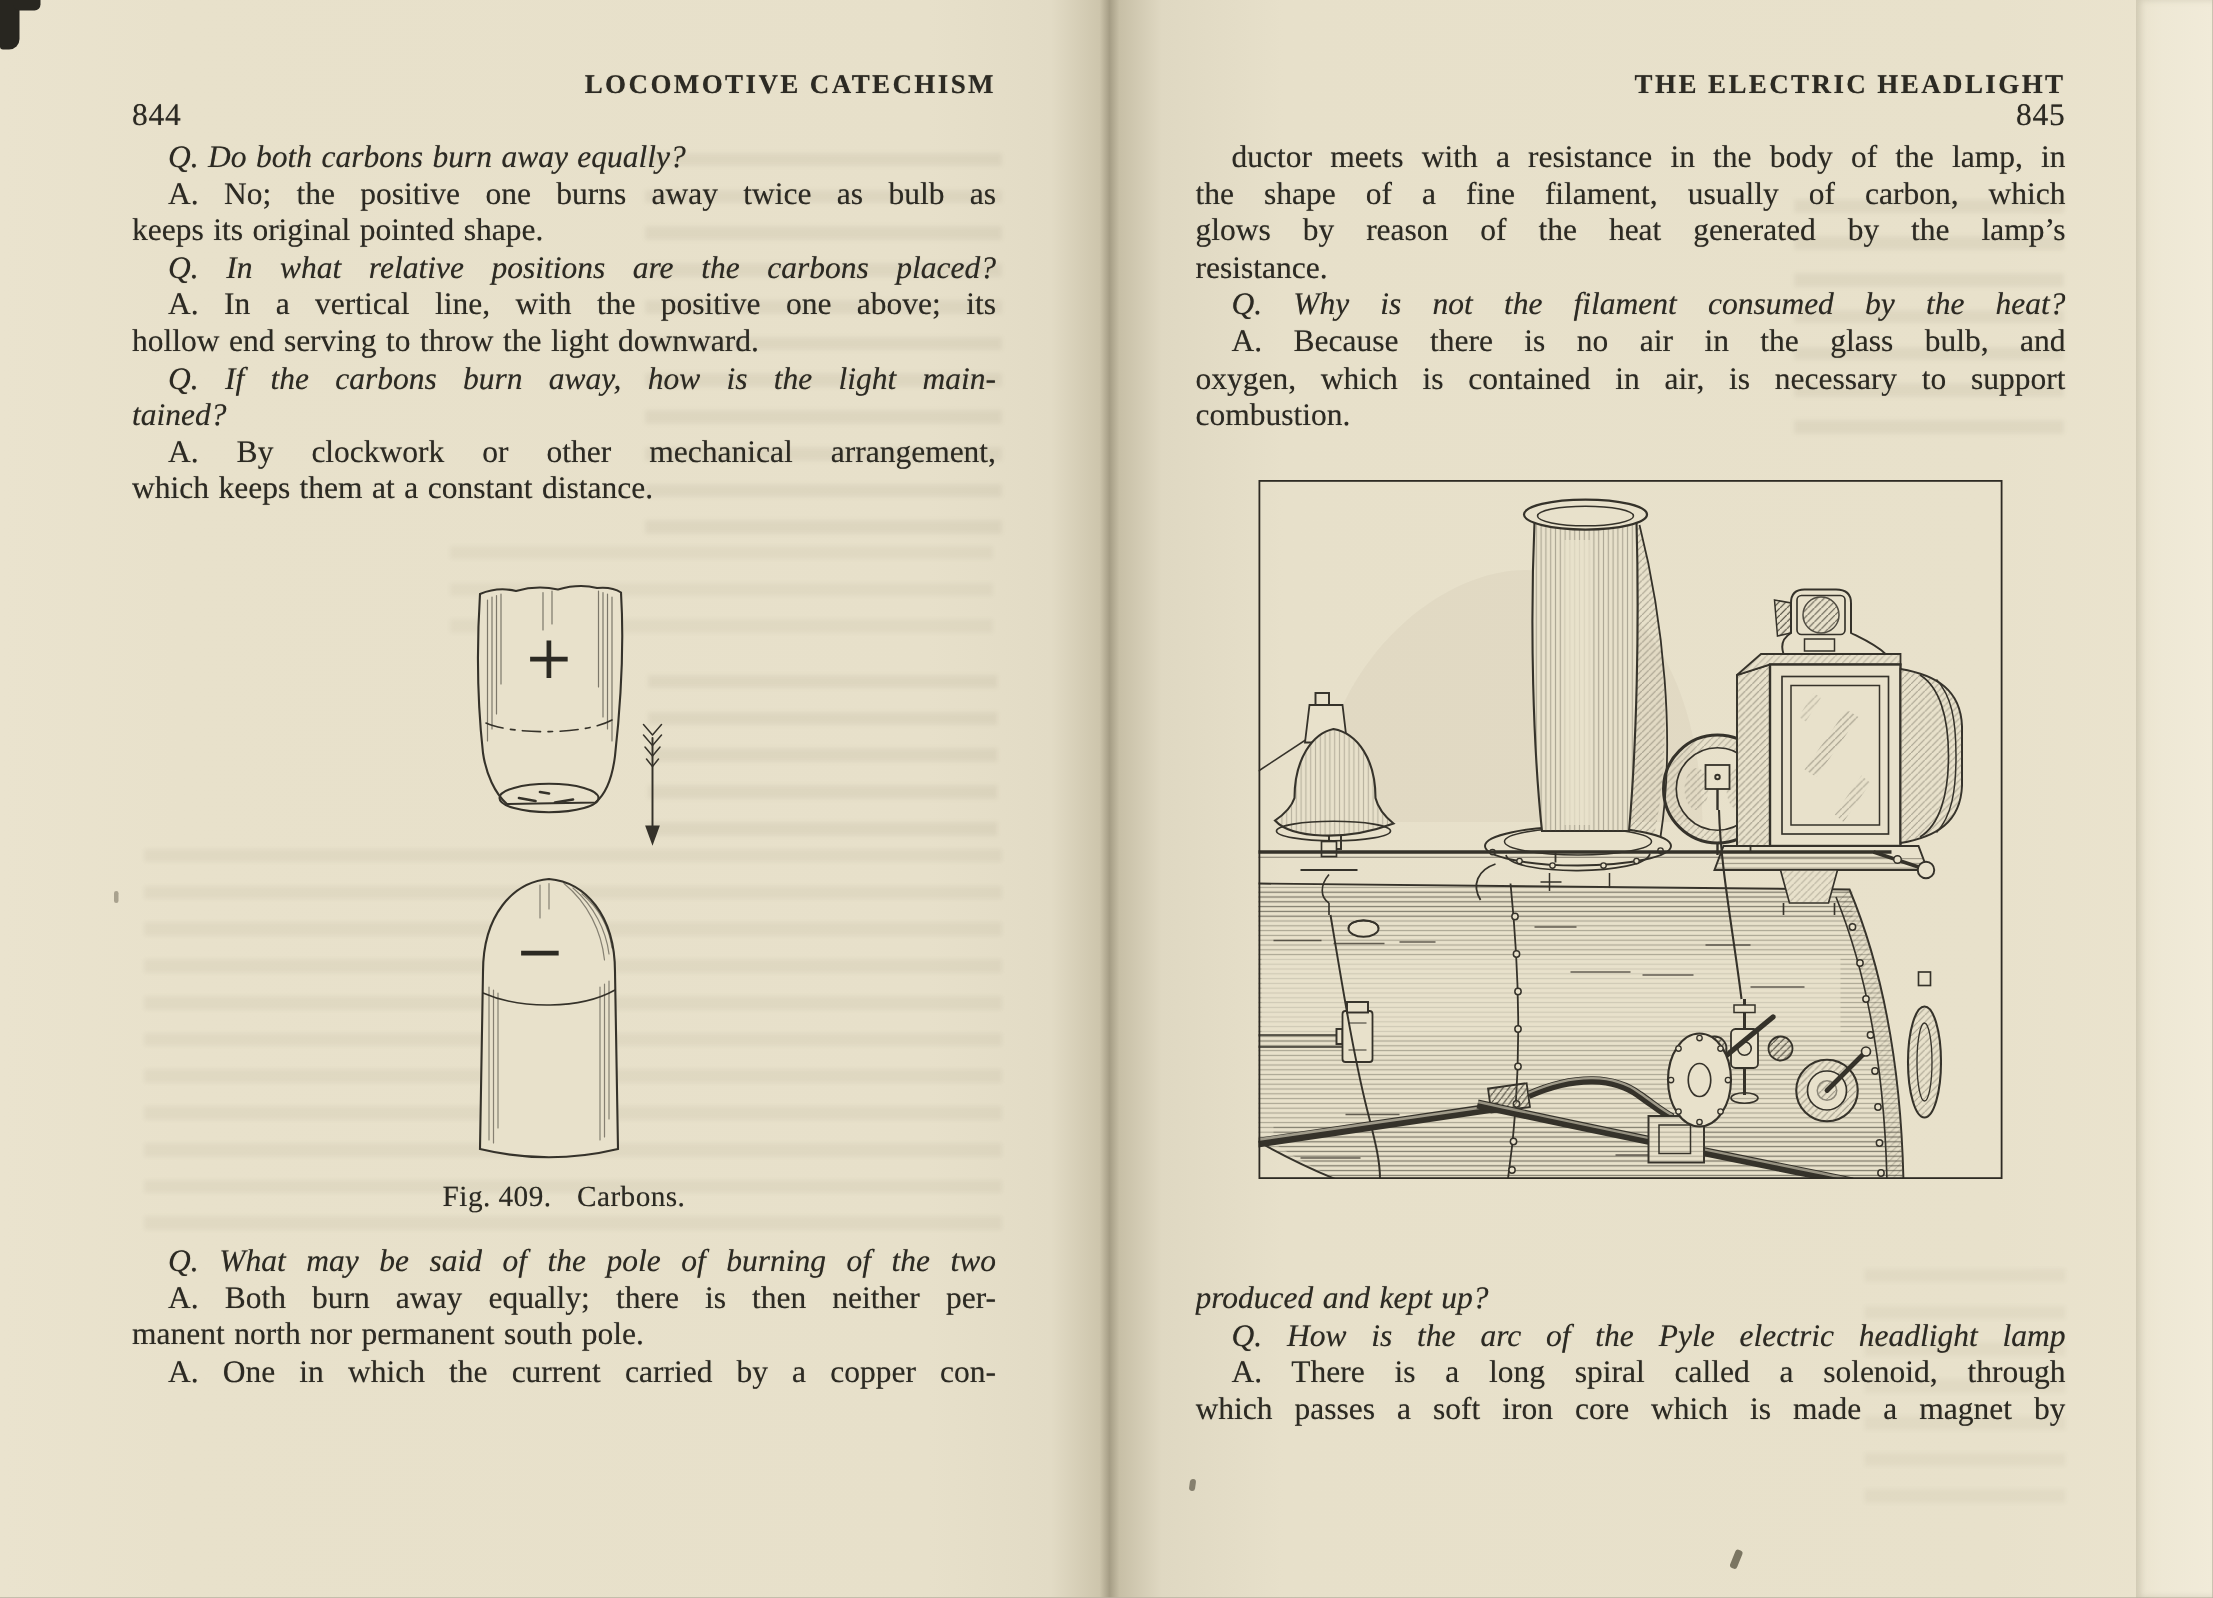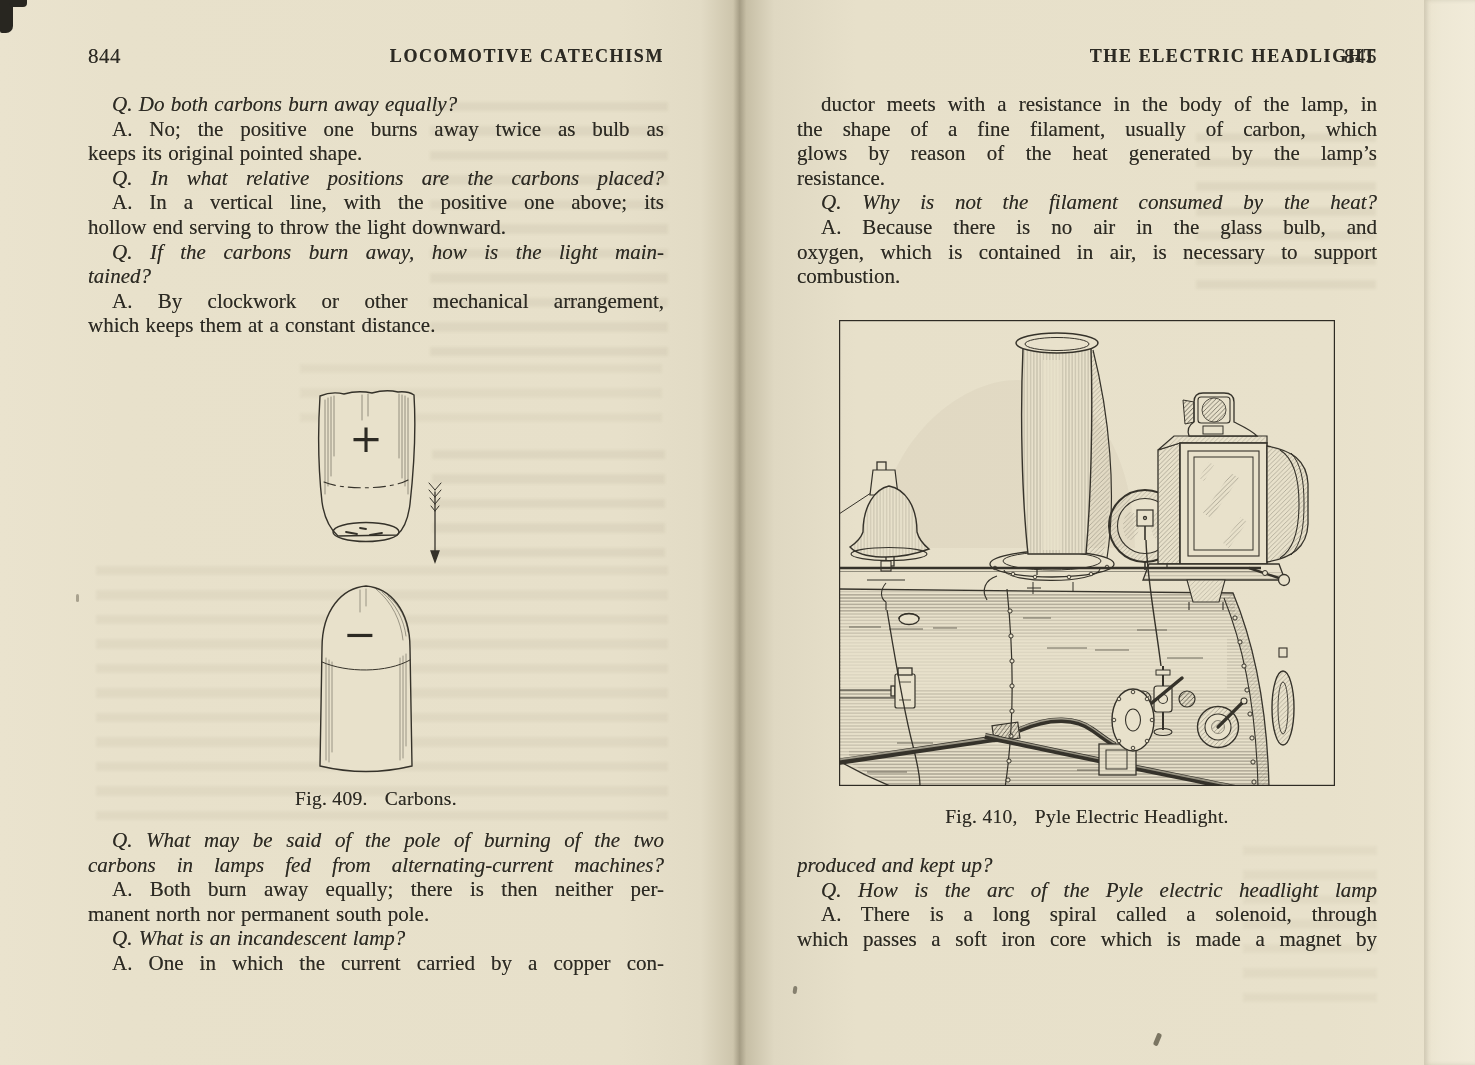"844" .pagenum { margin-top: none -> 20px }
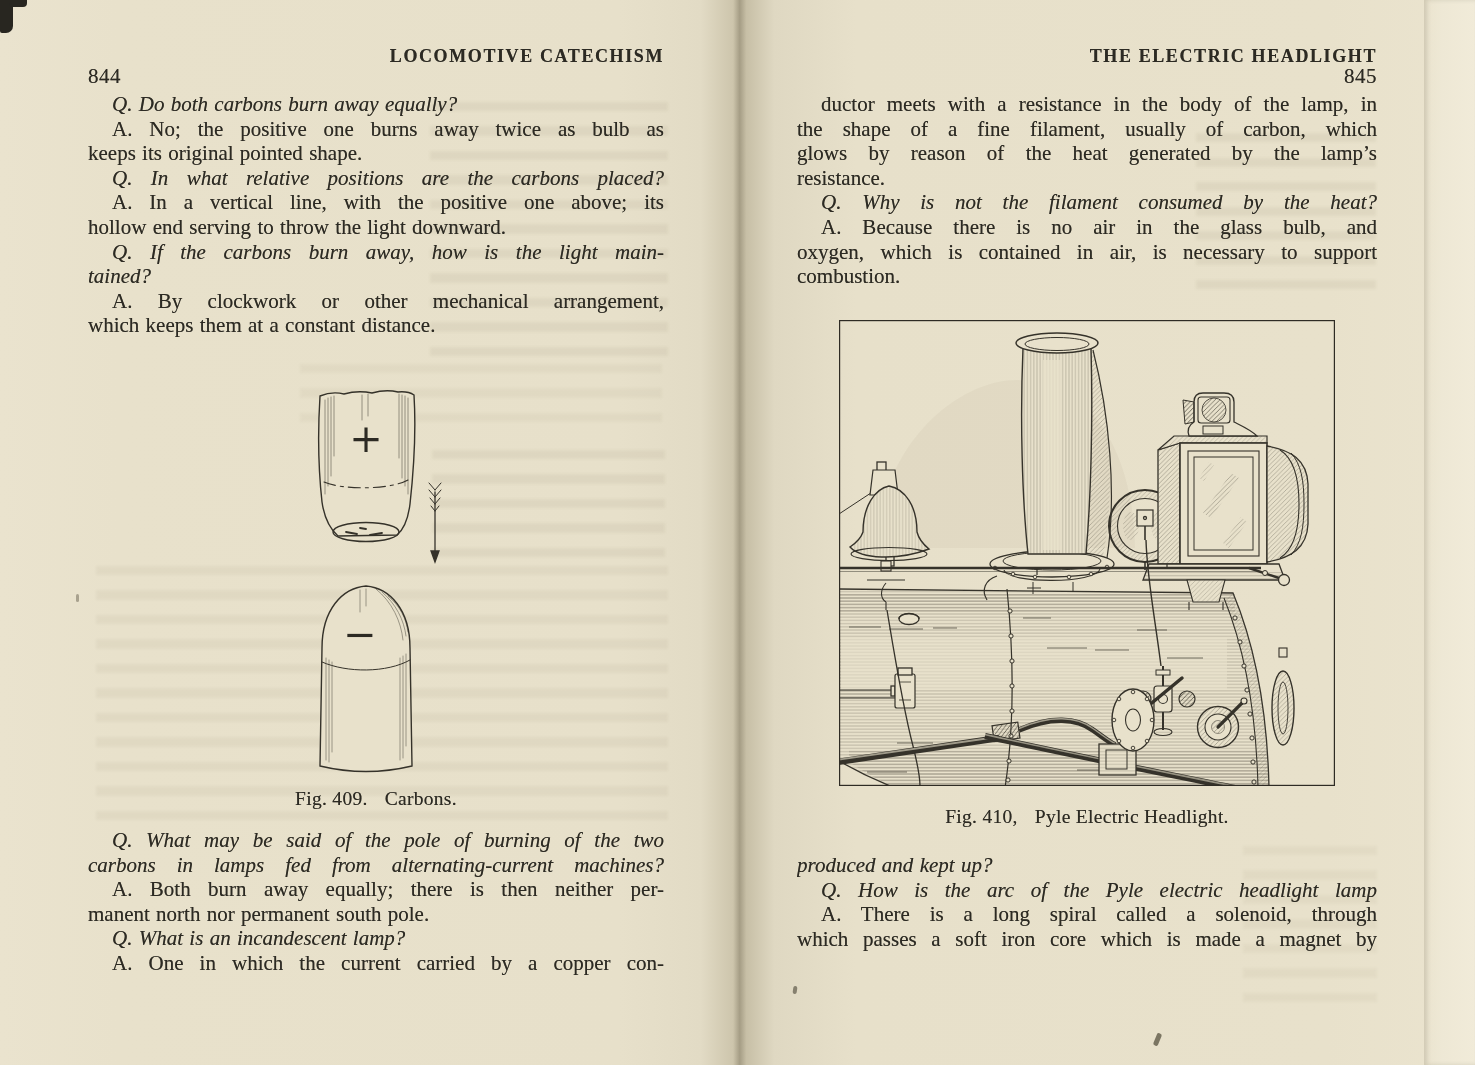"Fig. 410, Pyle Electric Headlight." div.caption { html: <div> <span>Fig. 410,</span><span></span><span>Pyle Electric Headlight.</span> </div> -> none }
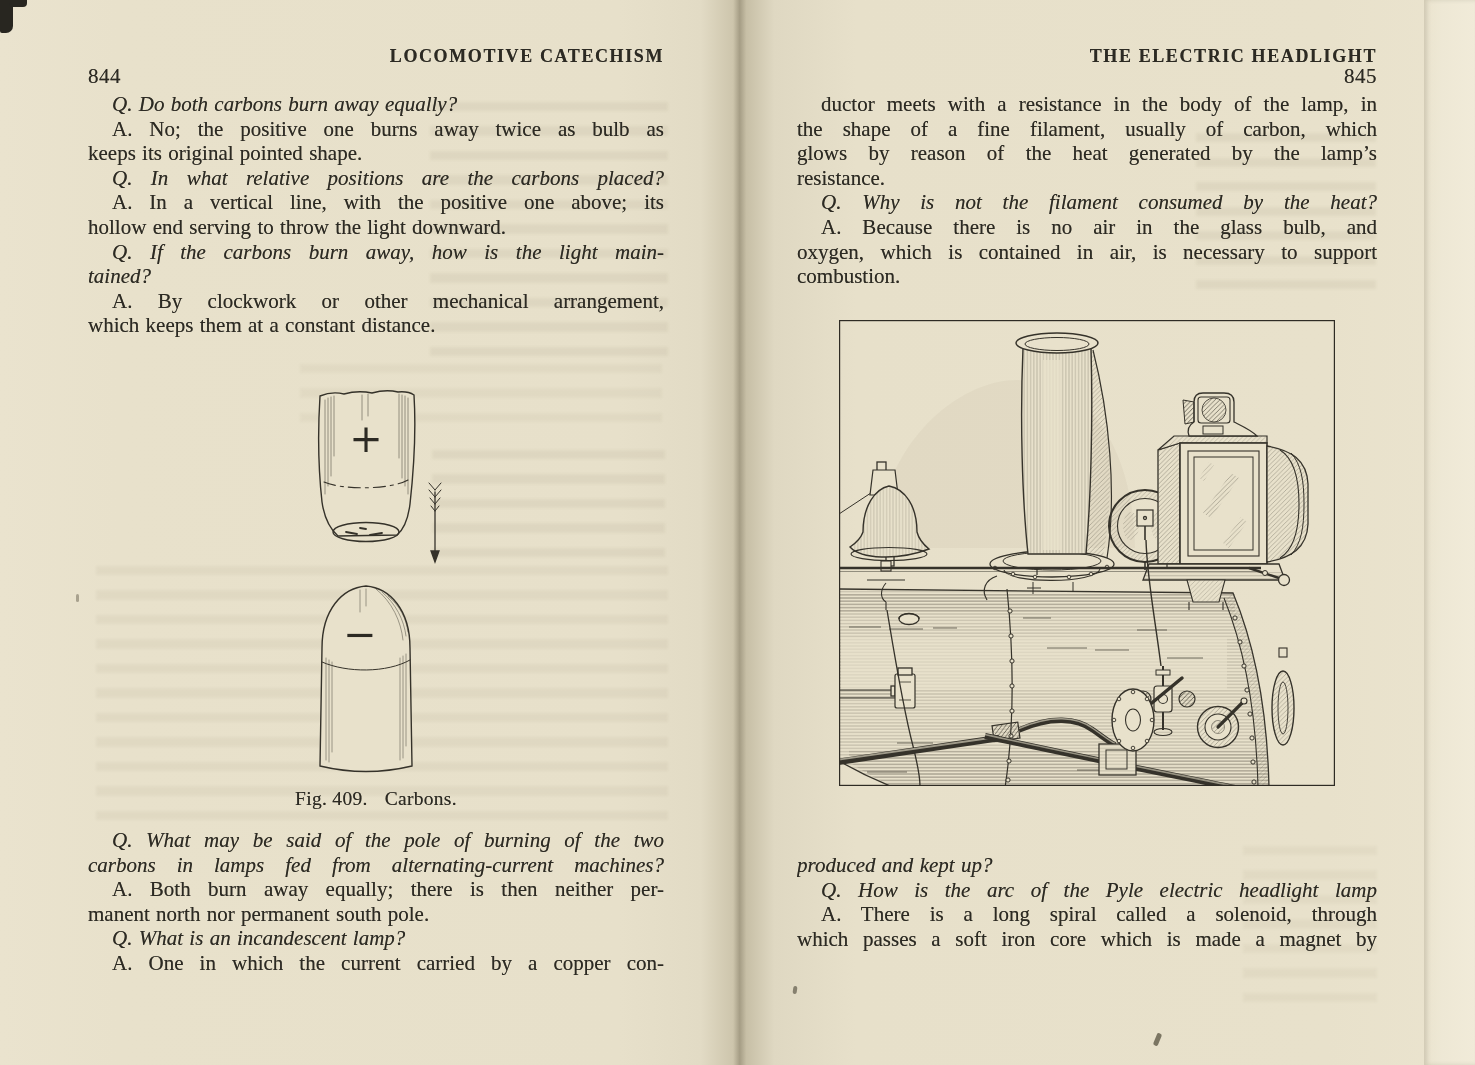"carbons in lamps fed from" div.line { html: <div>carbons in lamps fed from alternating-current machines?</div> -> none }
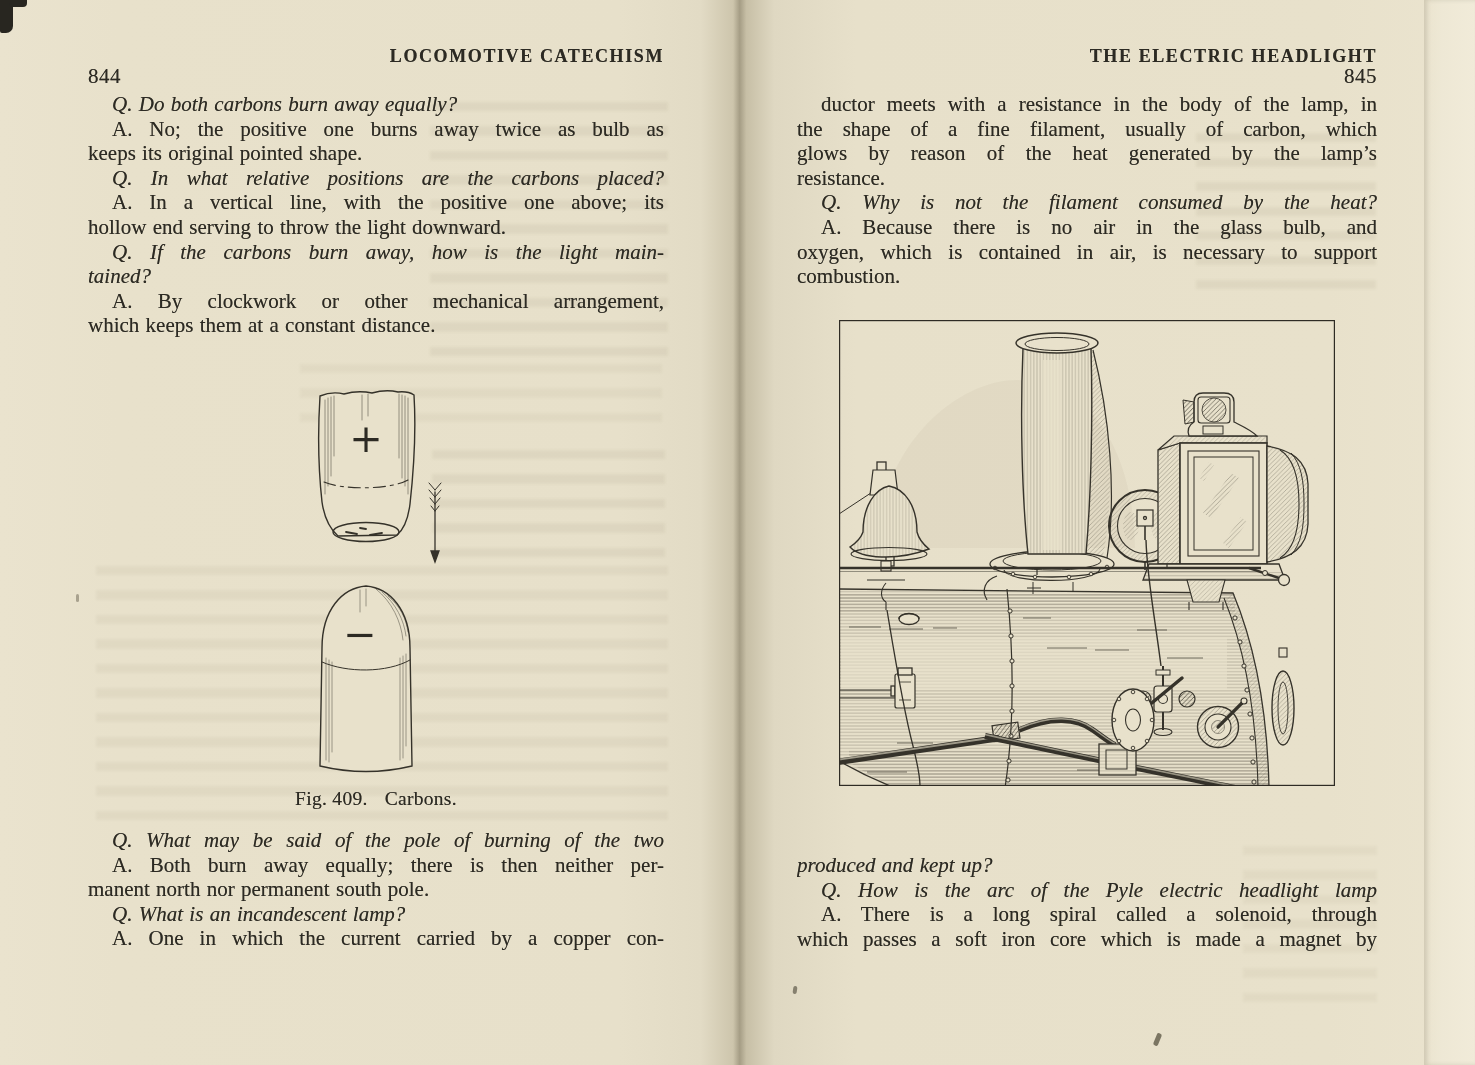"Q. What is an incandescent" div.para { html: <div> <div>Q. What is an incandescent lamp?</div> </div> -> none }
